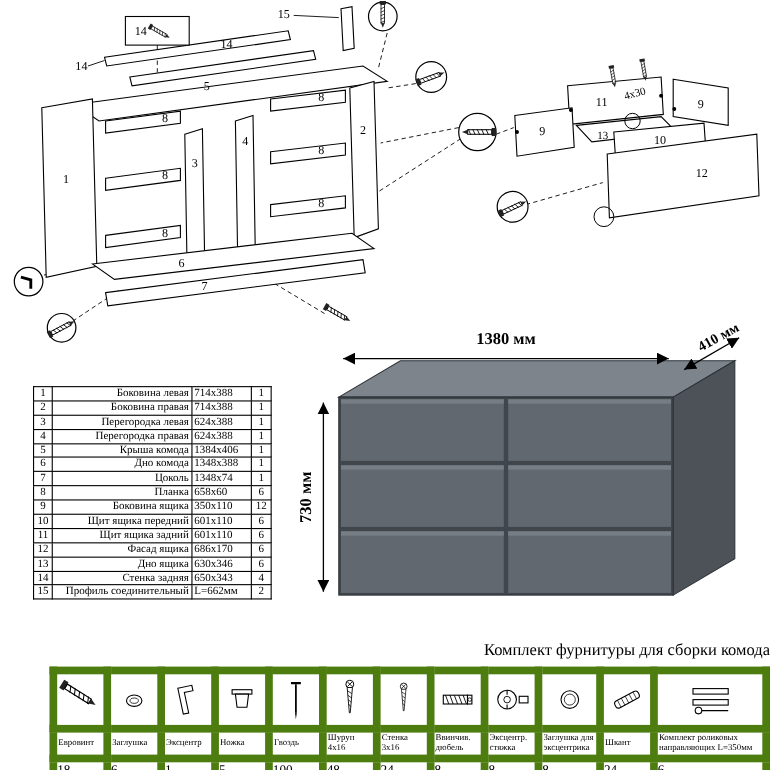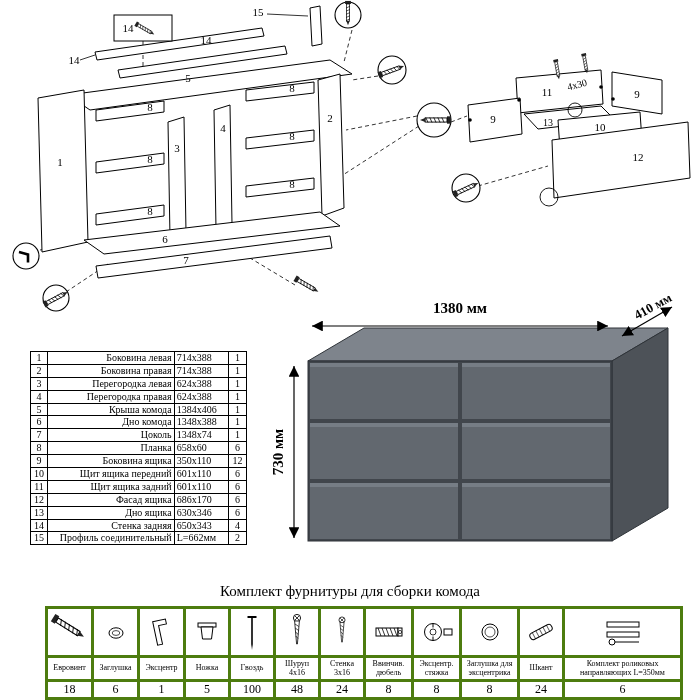"Комплект фурнитуры для сборки комода" .hw-title { text-align: center -> right }
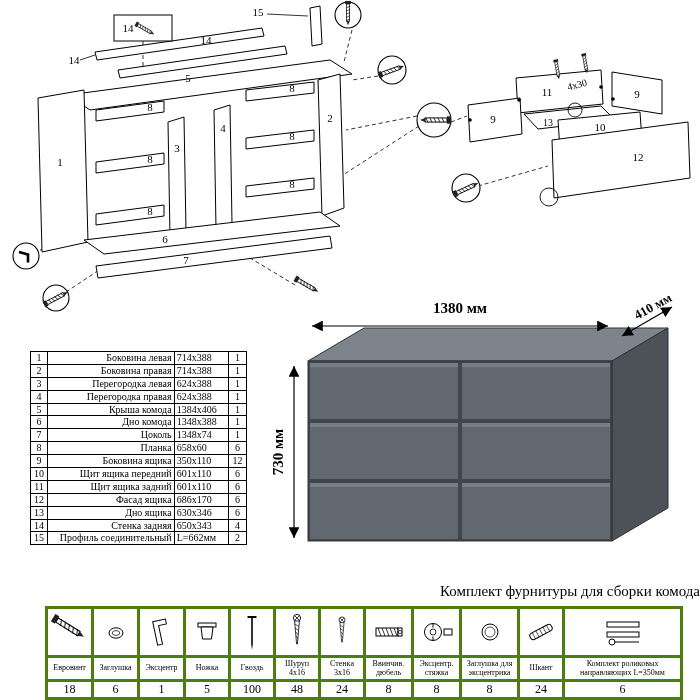"Евровинт" .hw td { border: 3px solid #4d7c0f -> 7px solid #4d7c0f; text-align: center -> left }
